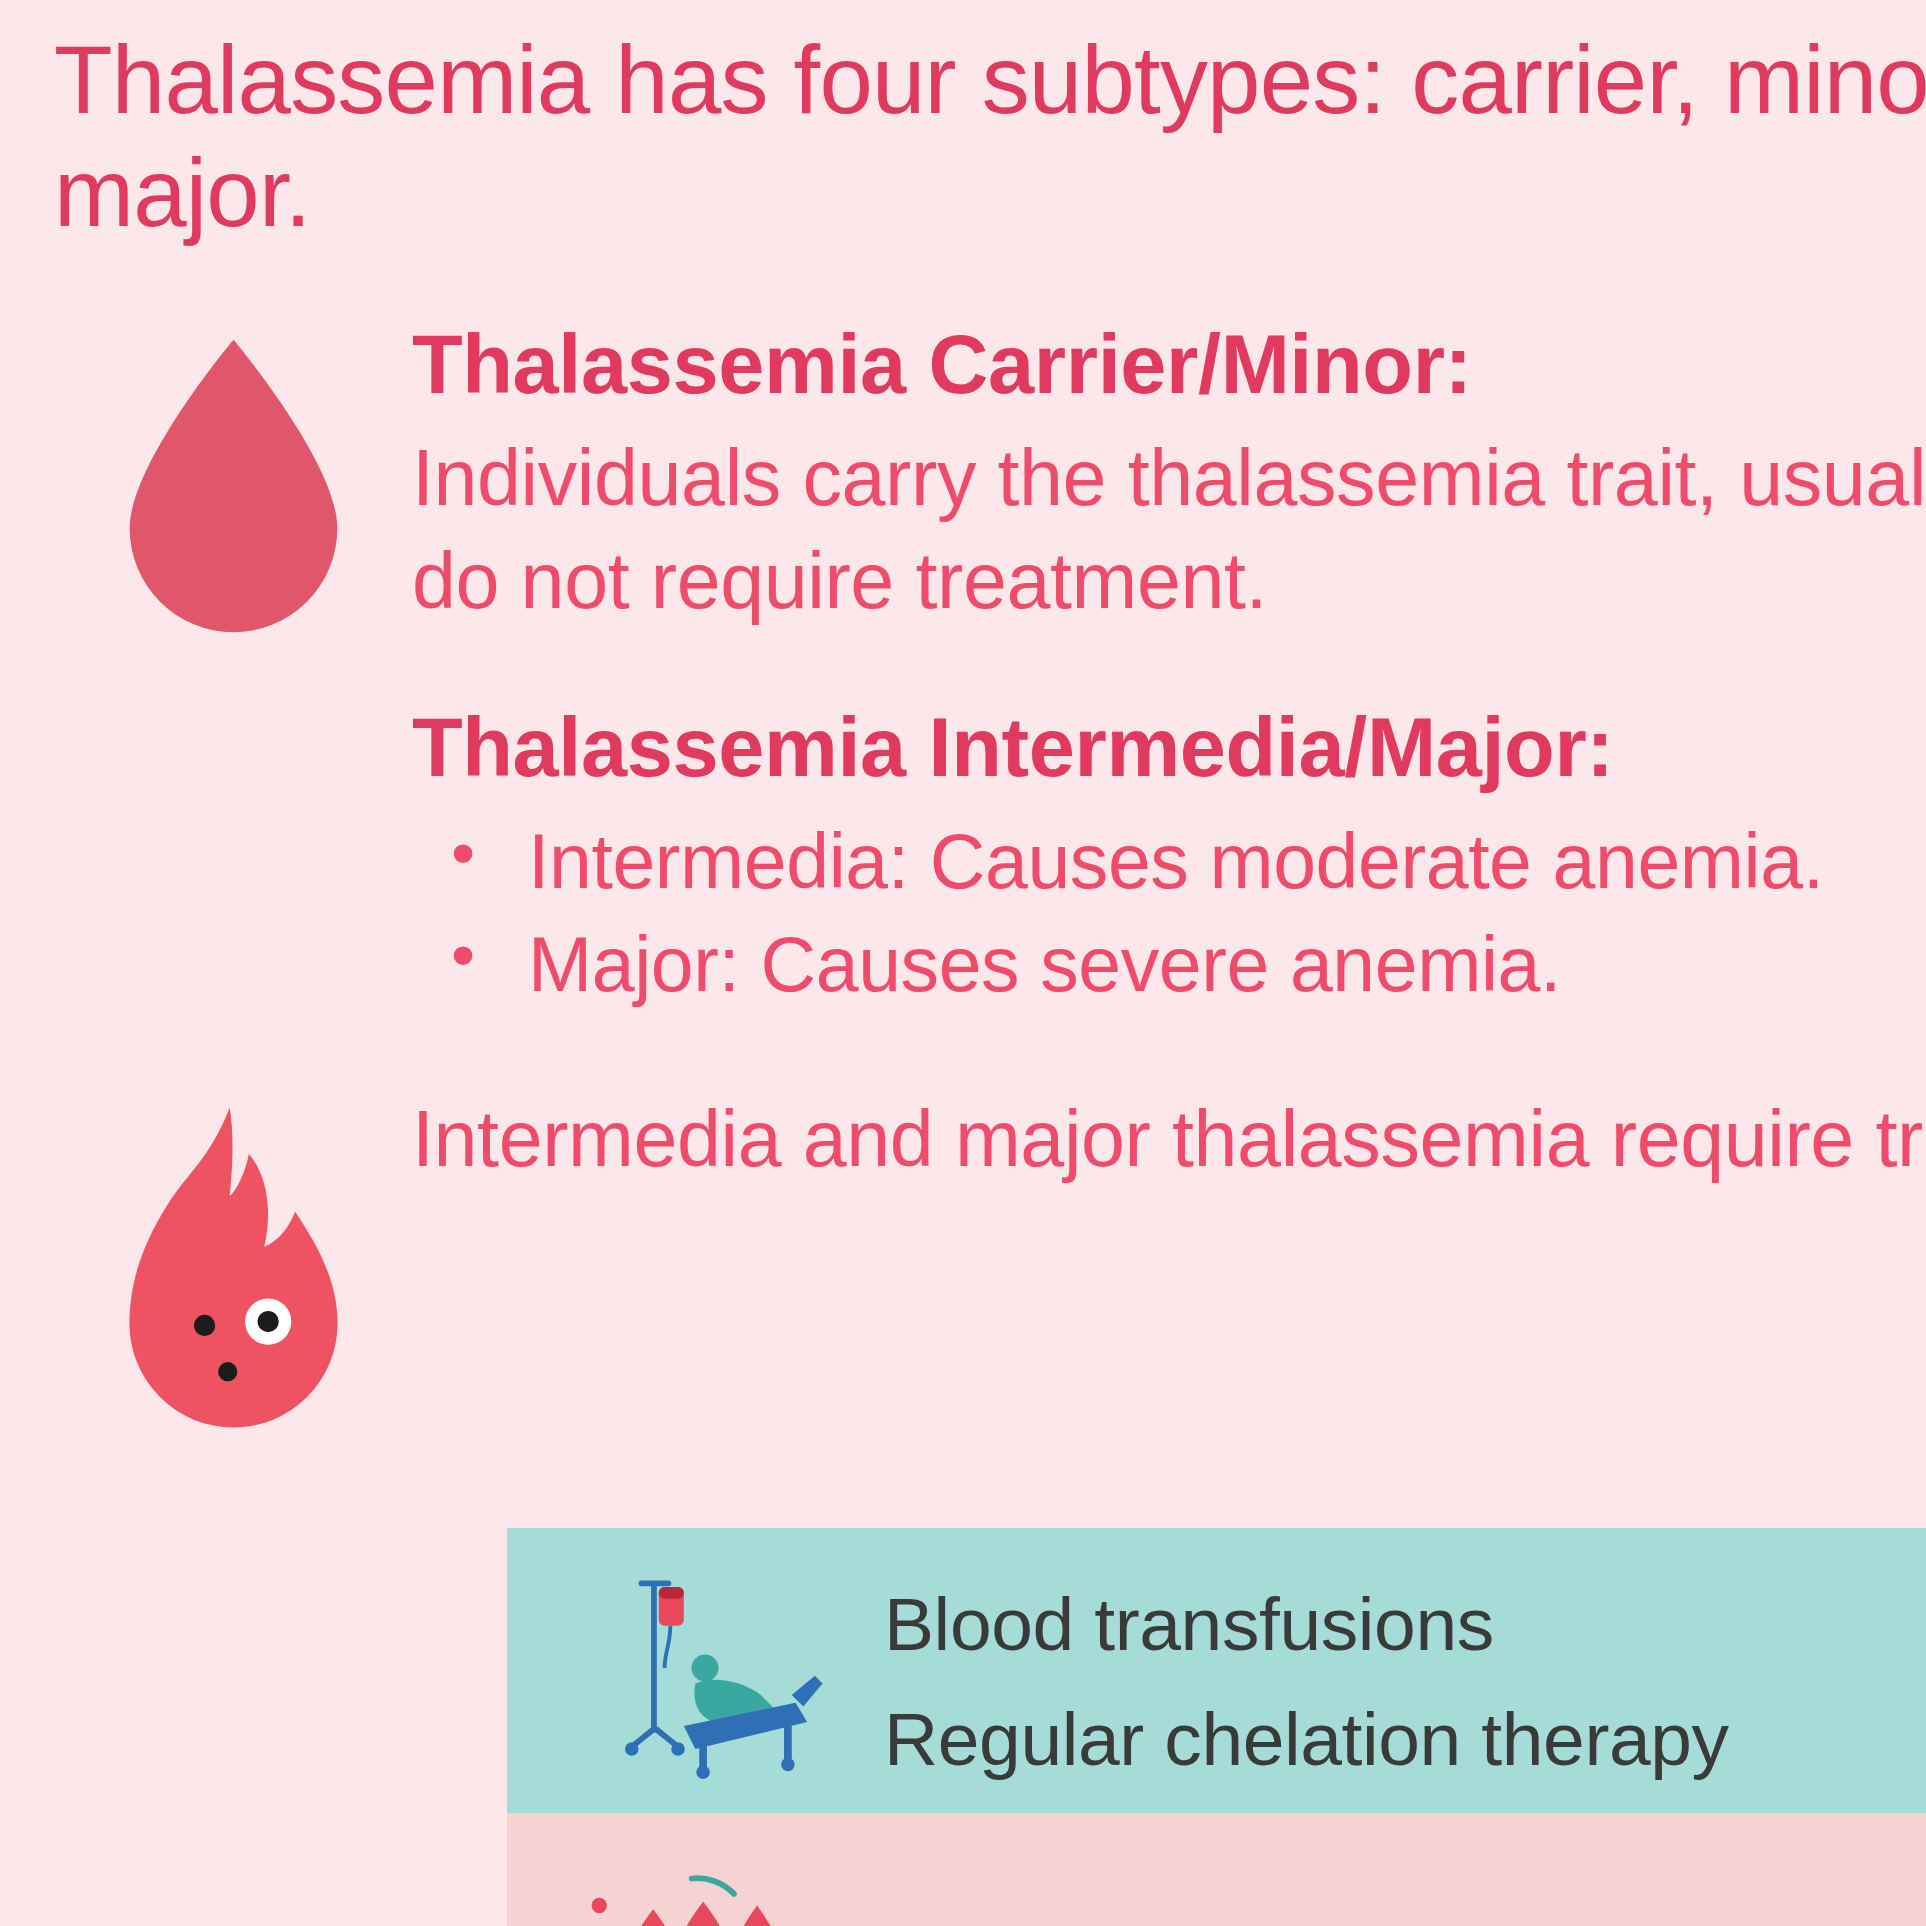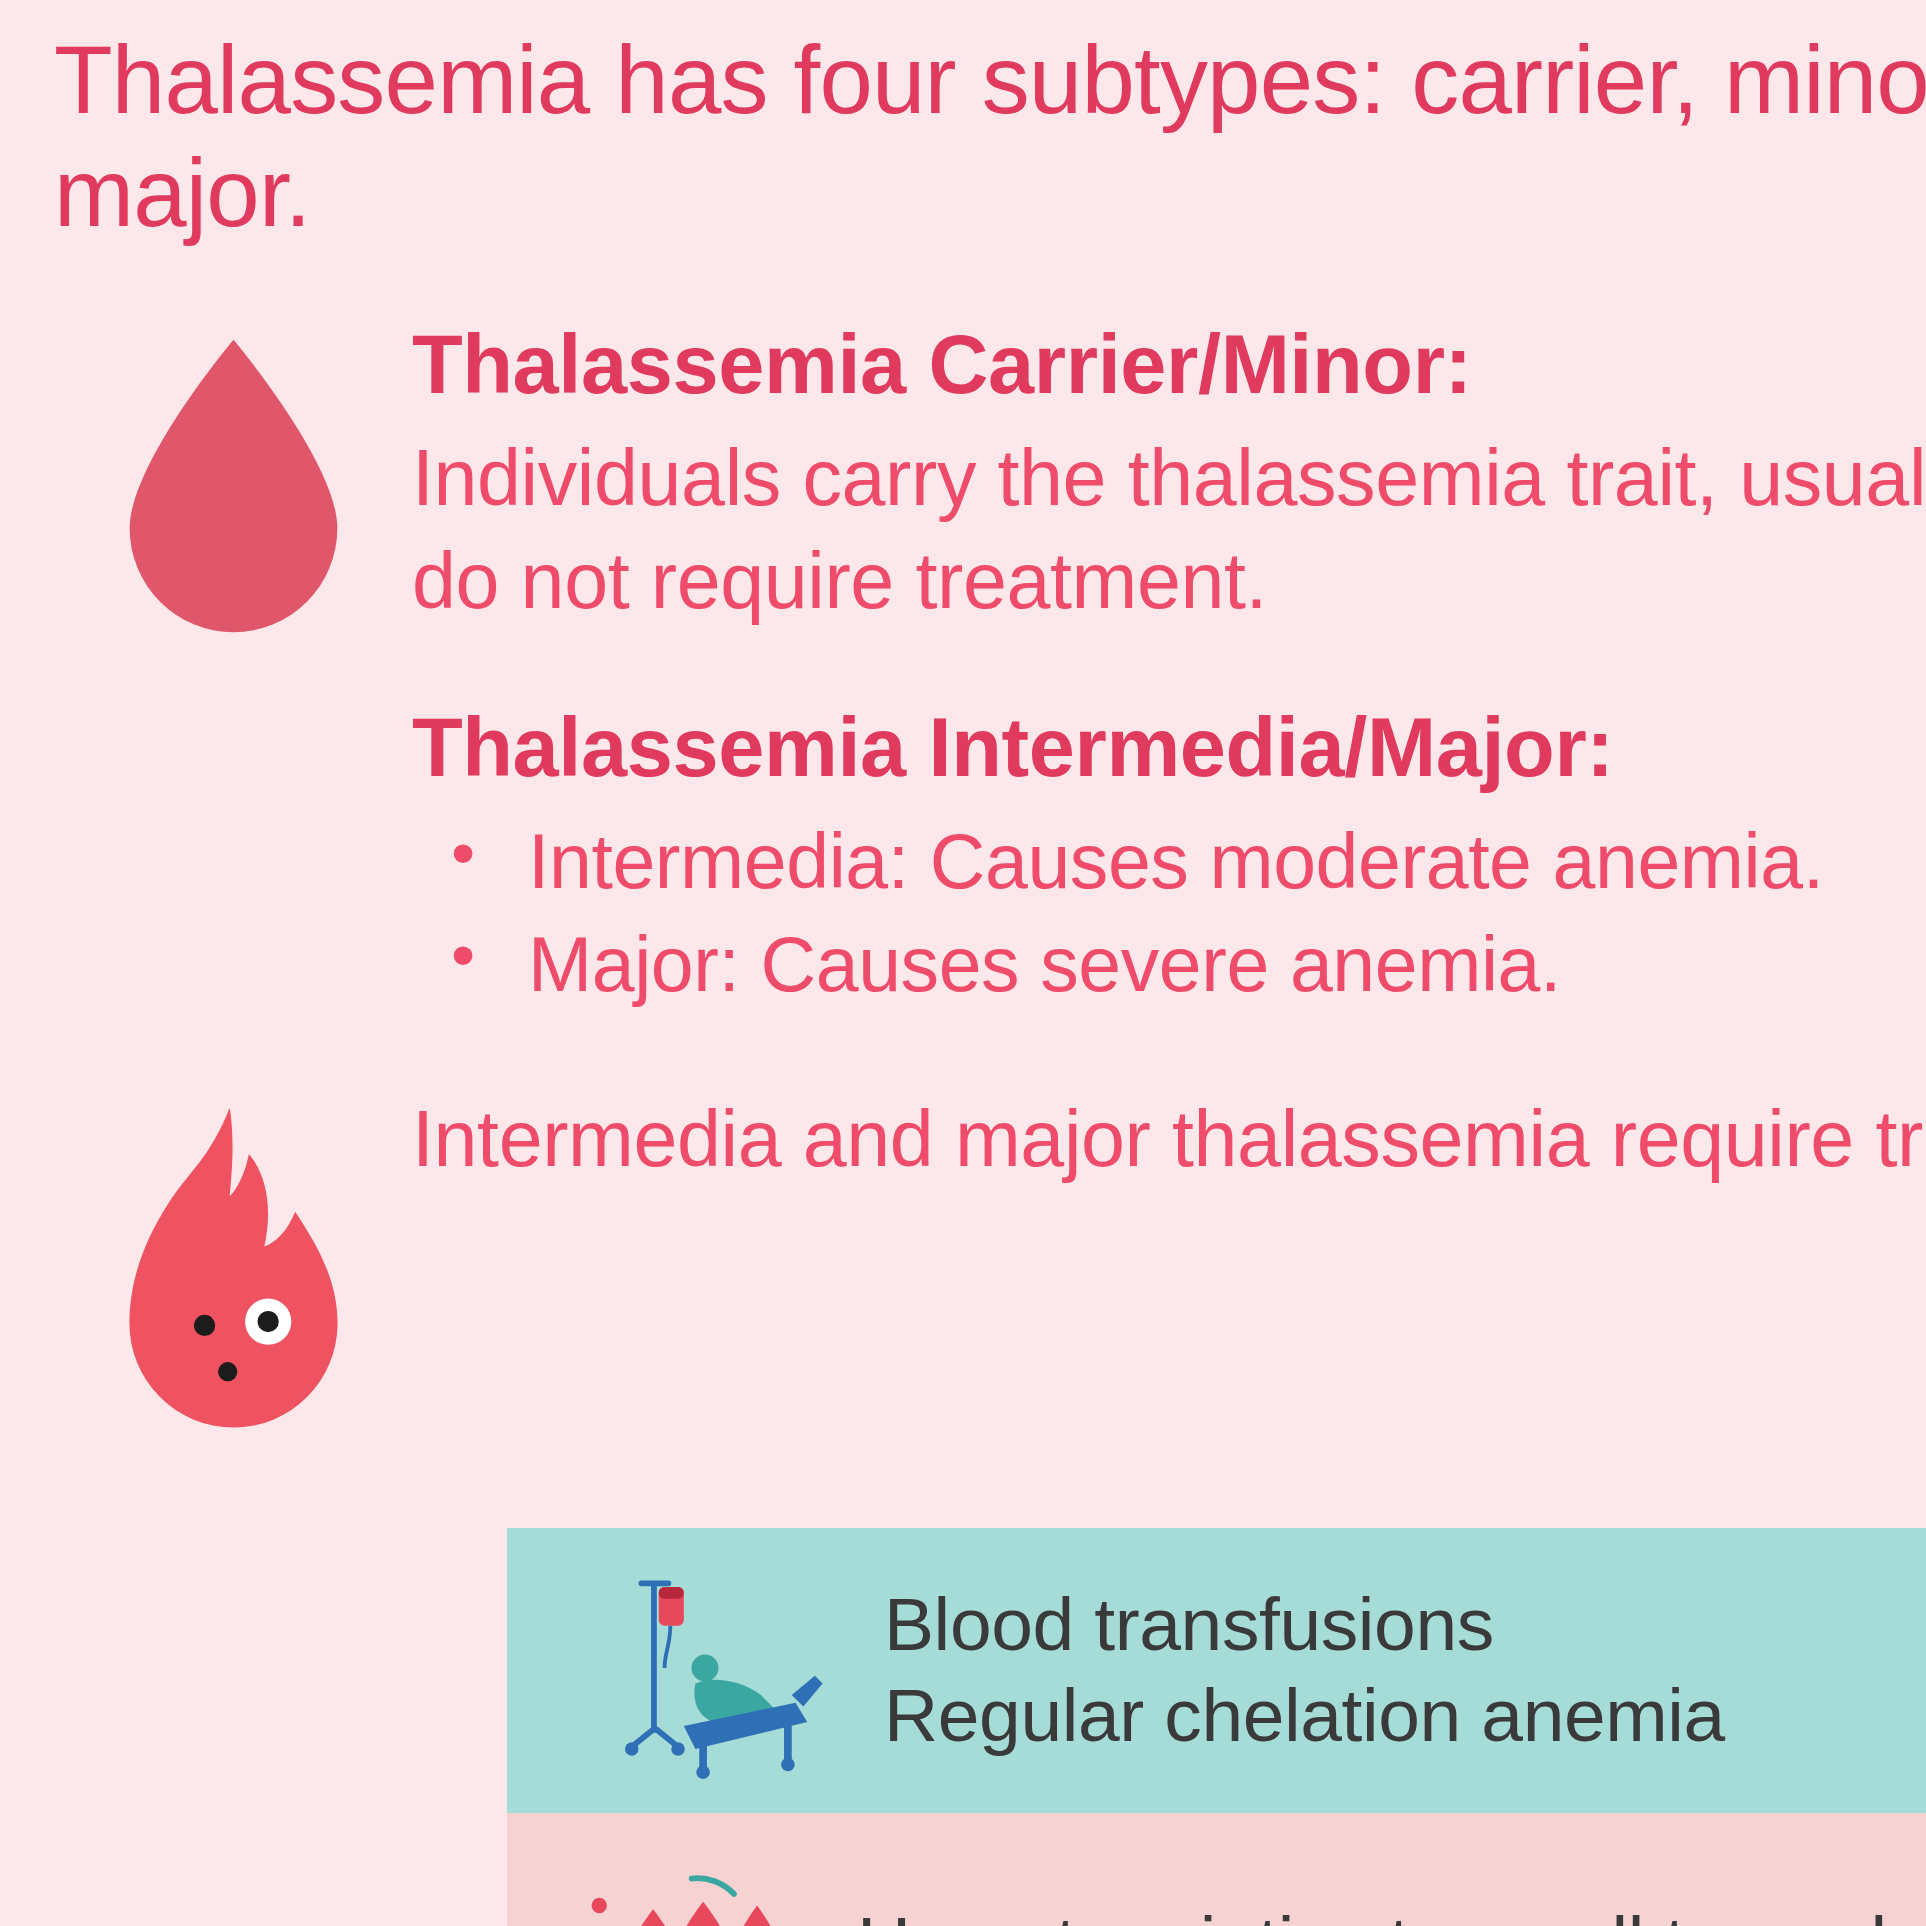"Blood transfusions" .card-text .line { margin-top: none -> 24px }
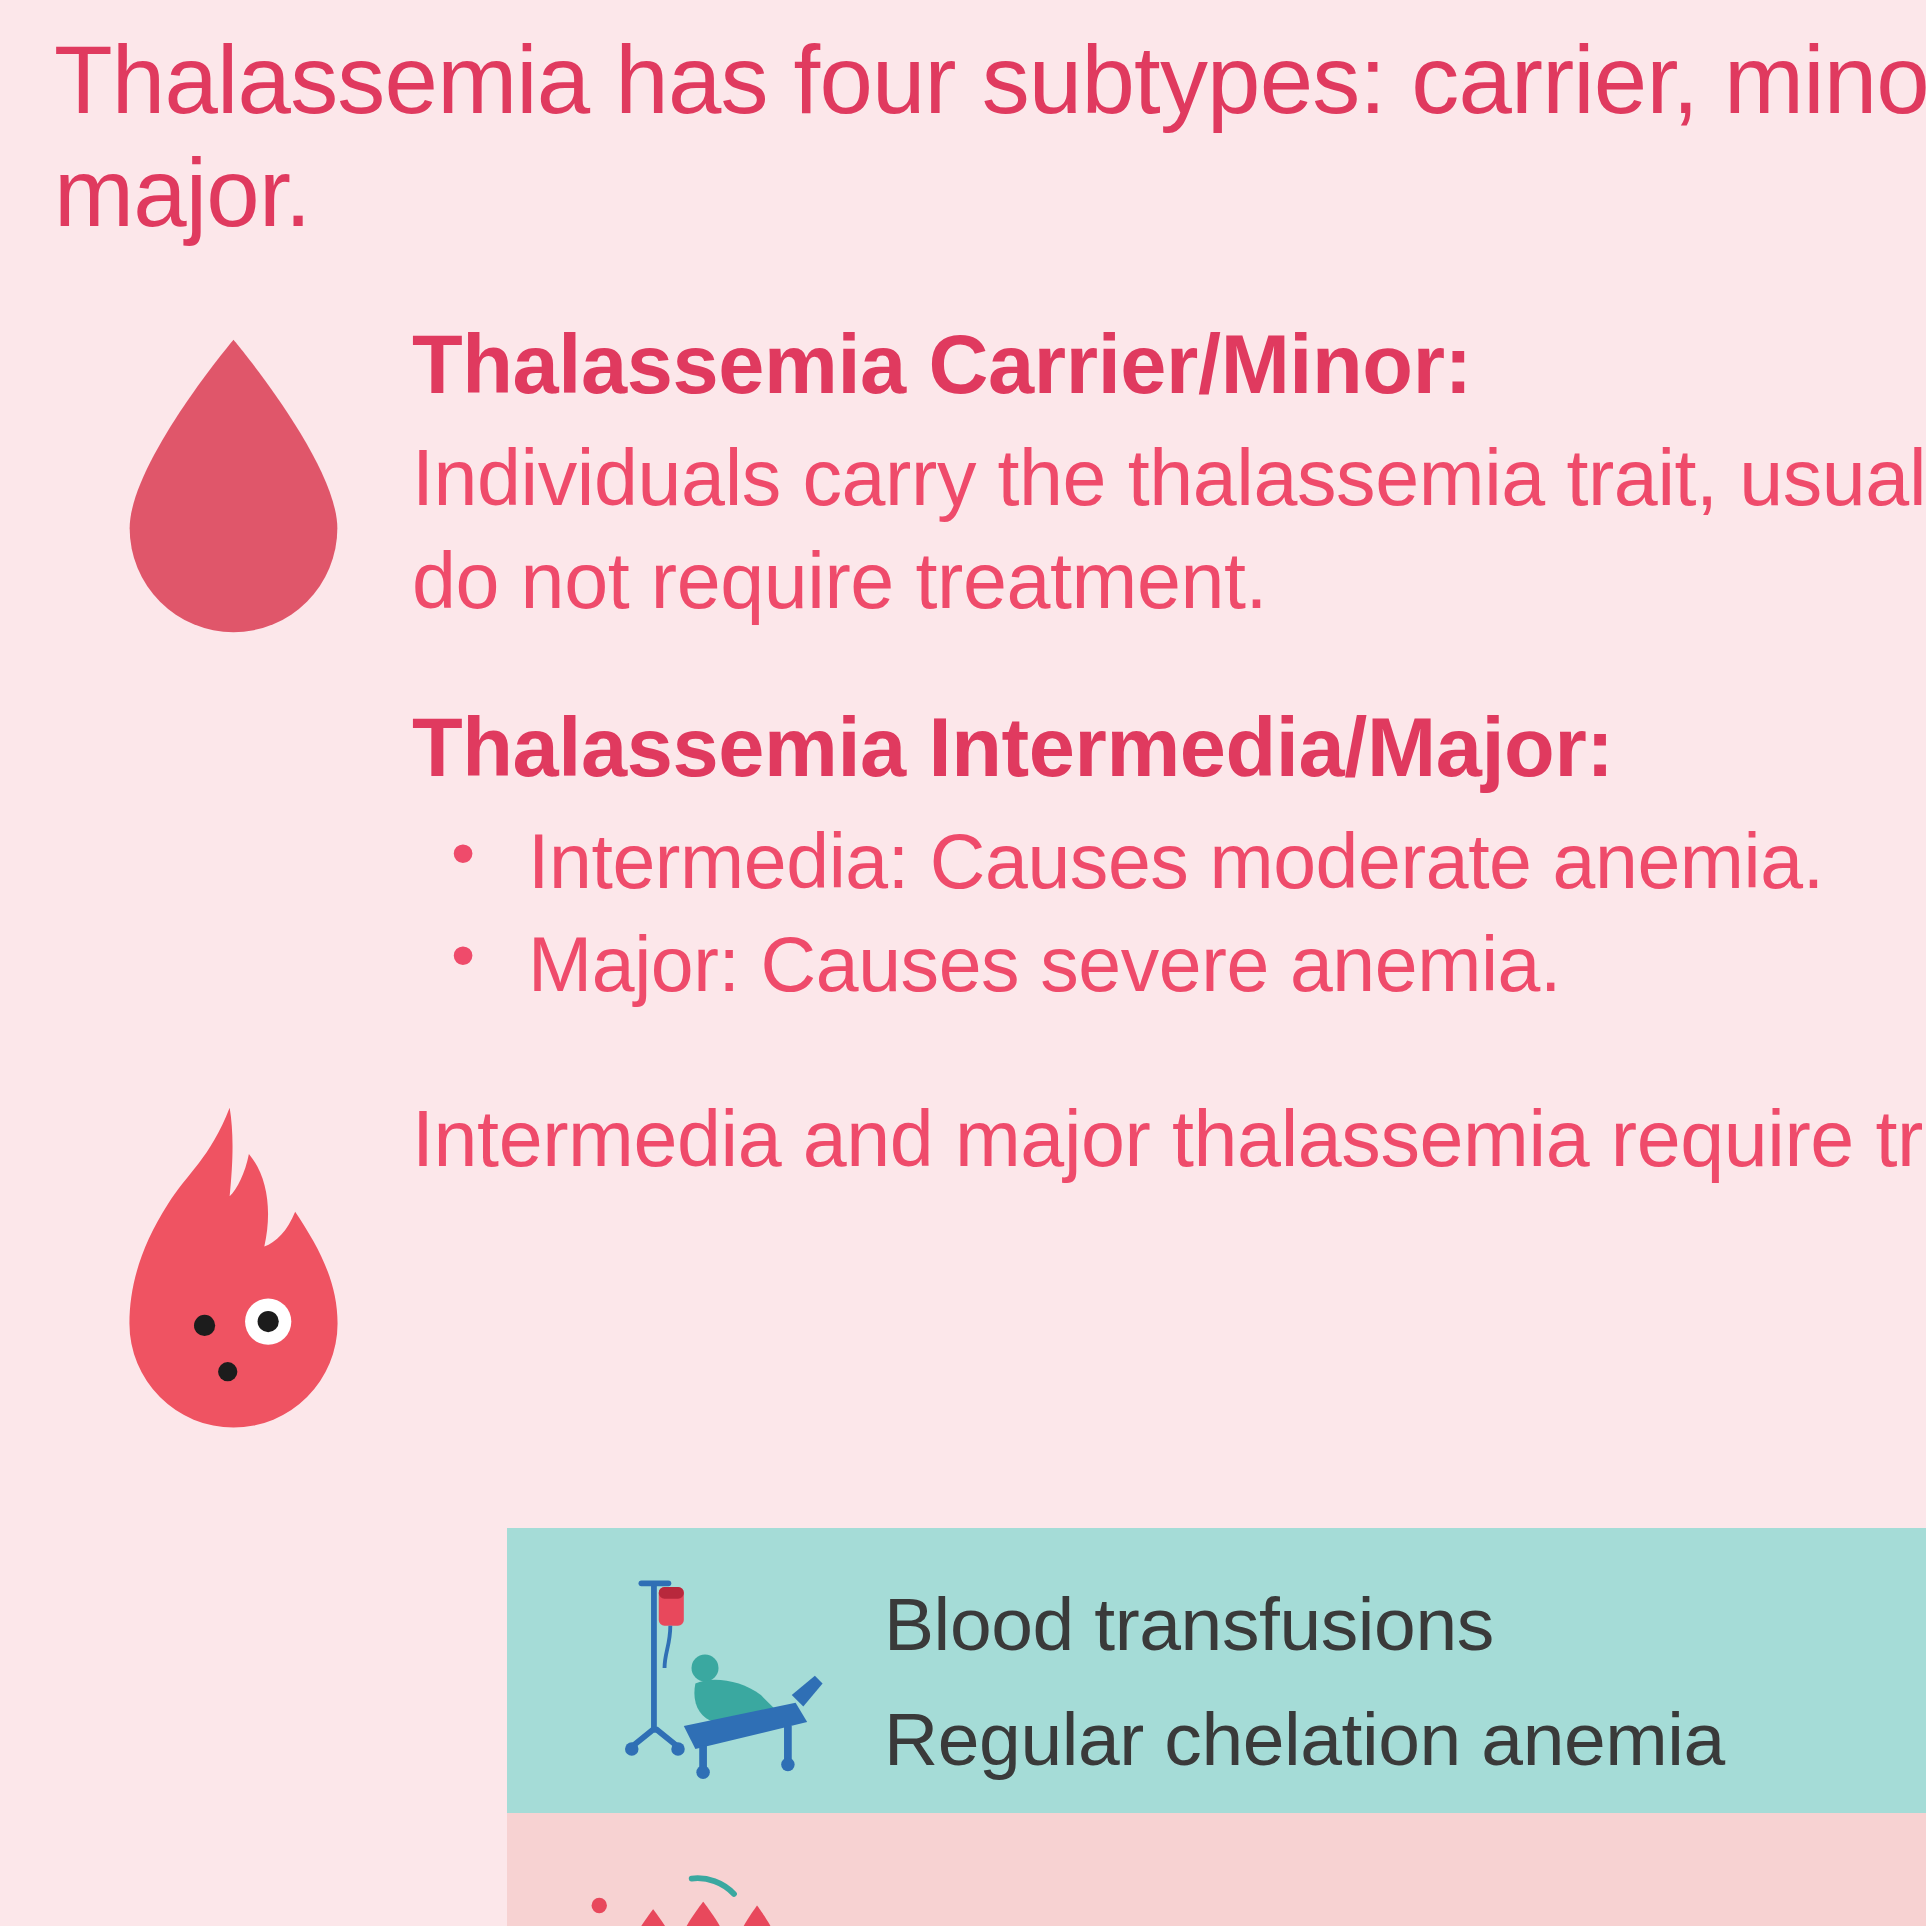"Regular chelation anemia" span.line { text: anemia -> therapy }
